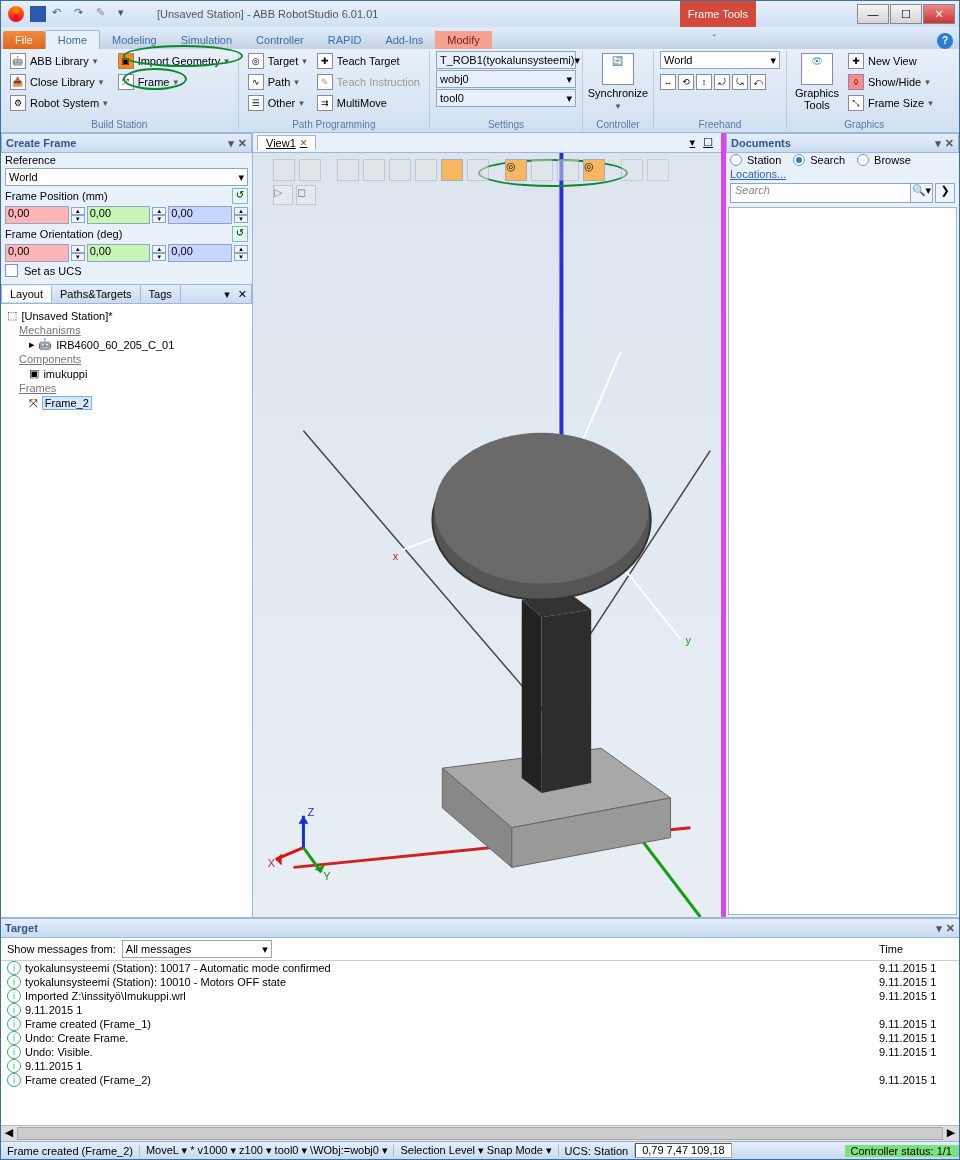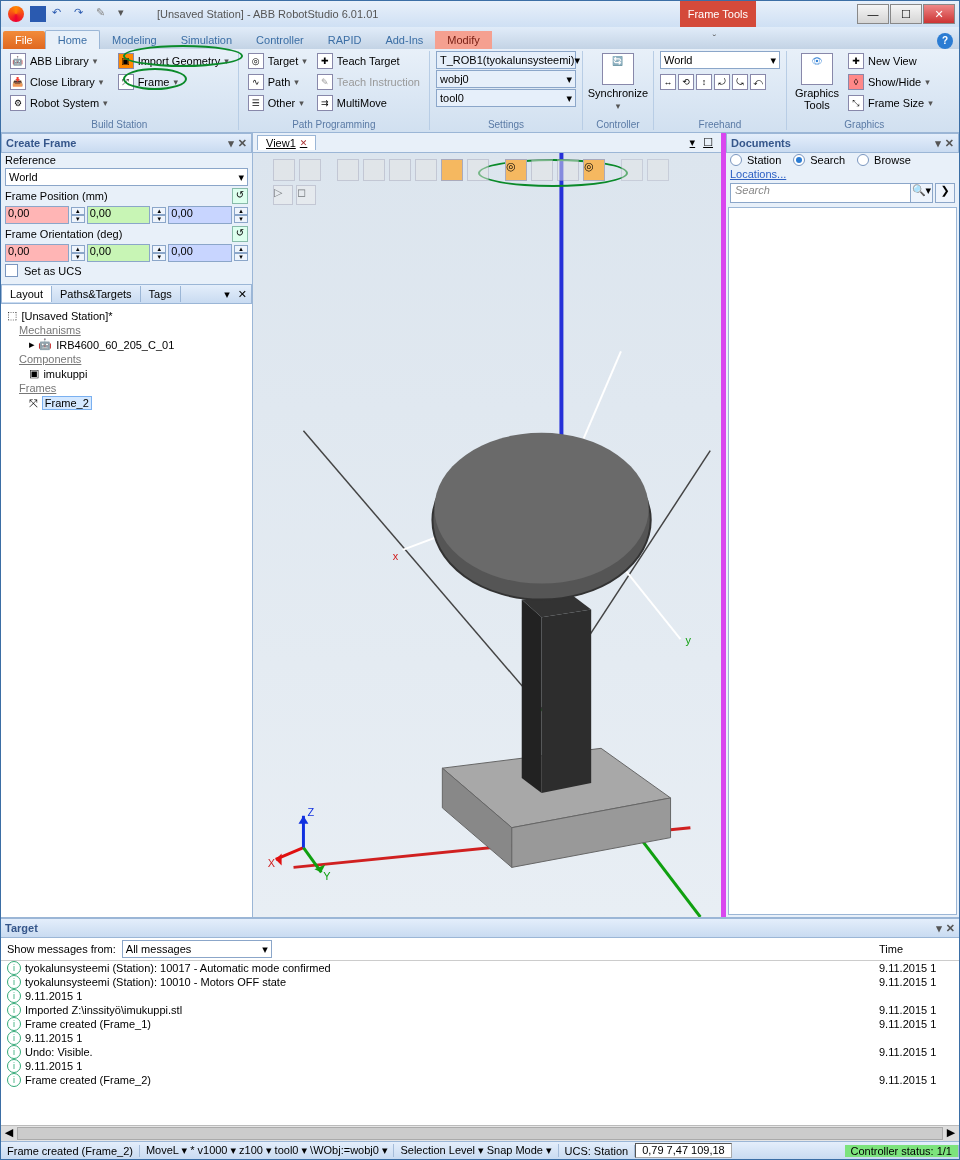"Imported Z:\inssityö\Imukuppi.wrl" span.msg { html: none -> <span>Imported Z:\inssityö\Imukuppi.wrl</span> }
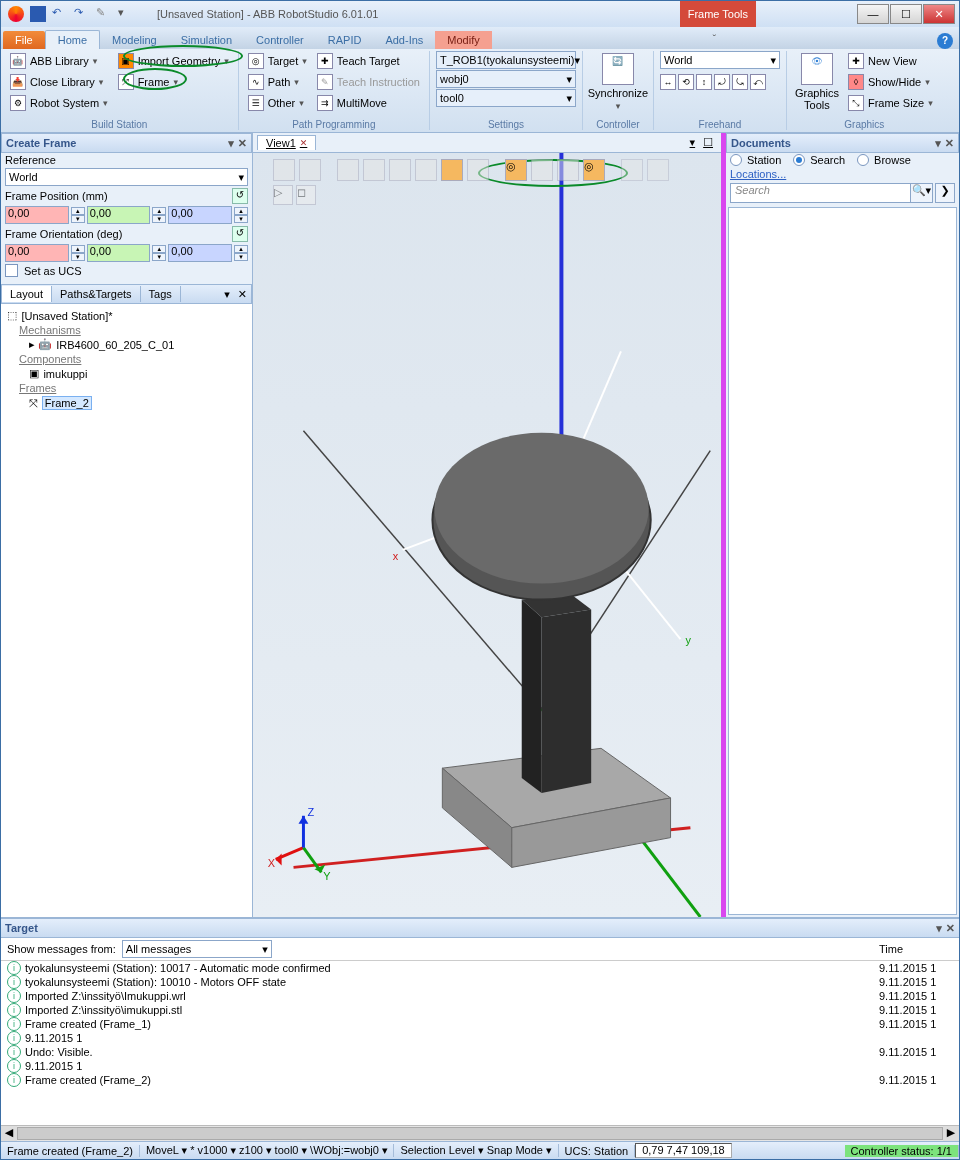"Imported Z:\inssityö\imukuppi.stl" span.msg { html: <span>Imported Z:\inssityö\imukuppi.stl</span> -> none }
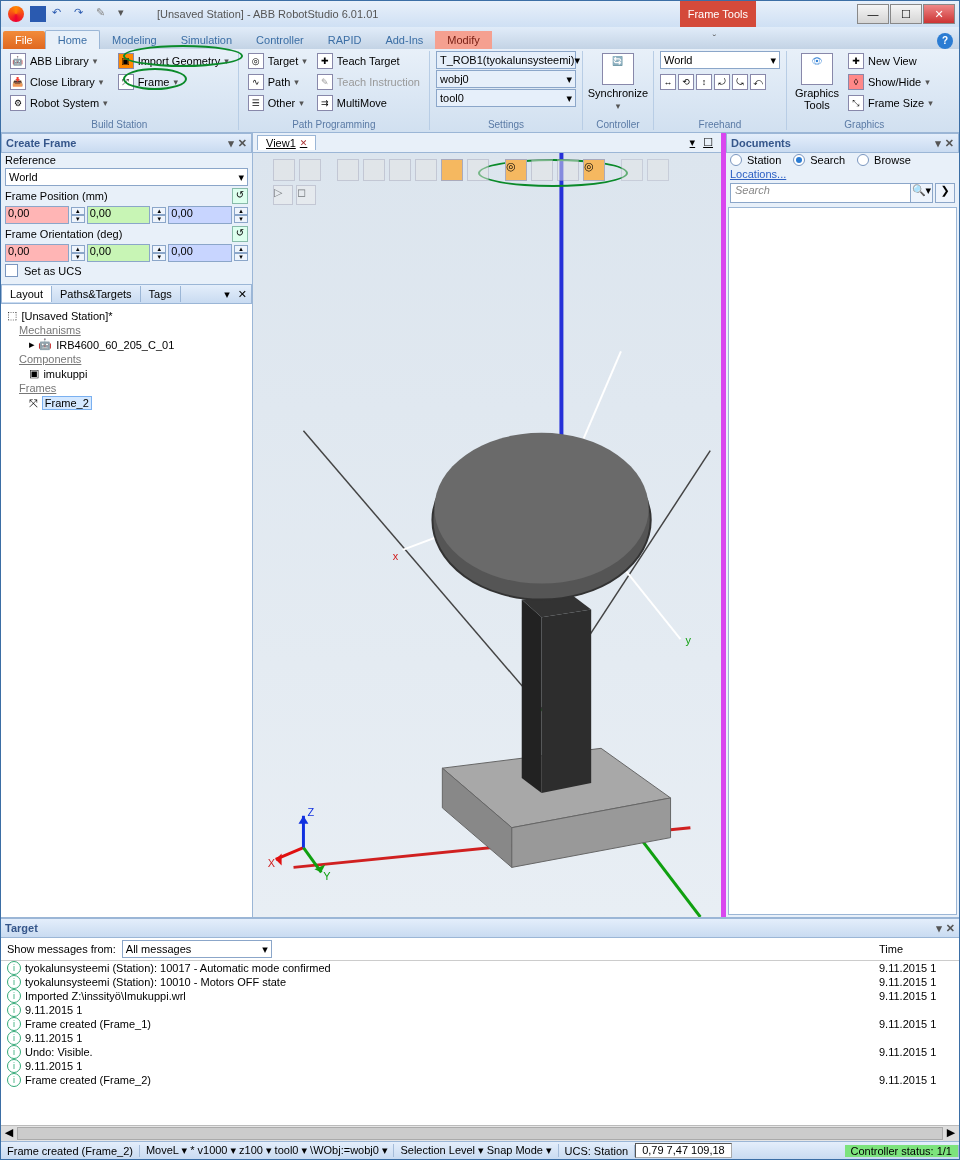"Undo: Create Frame." span.msg { html: none -> <span>Undo: Create Frame.</span> }
